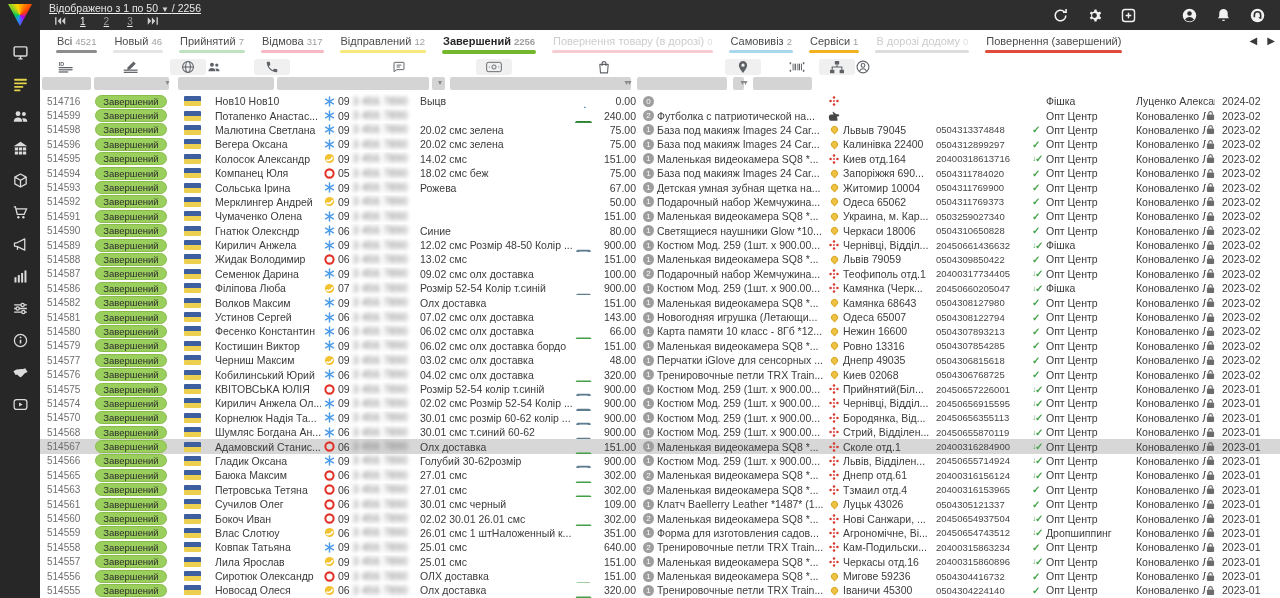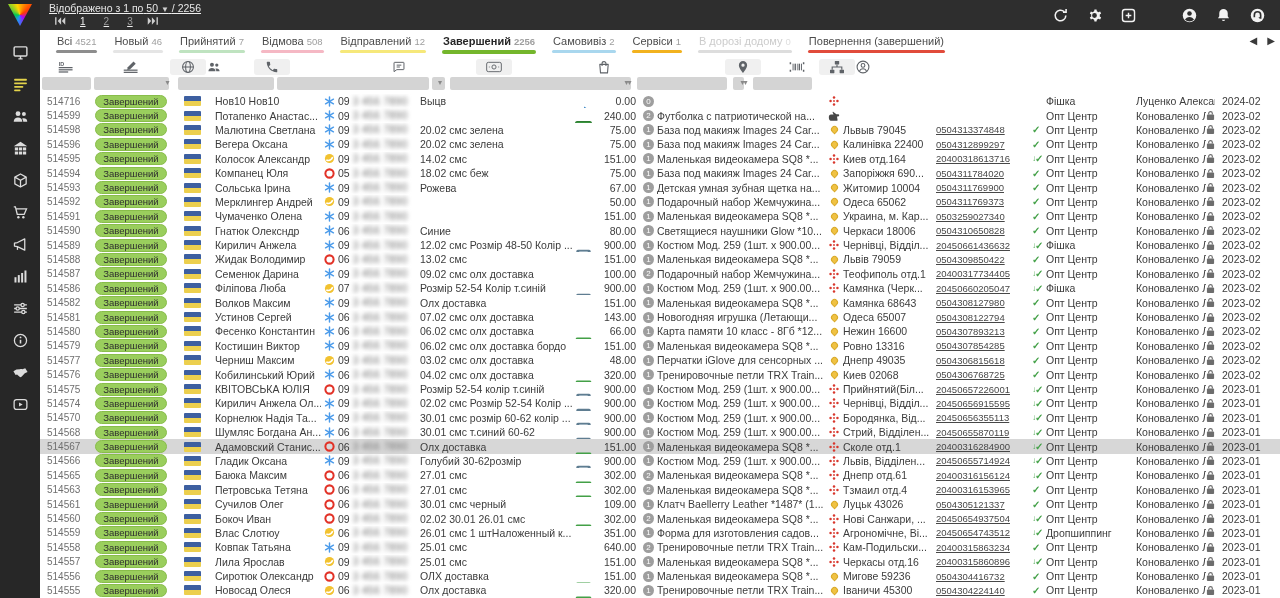"508" span.cnt { text: 508 -> 317 }
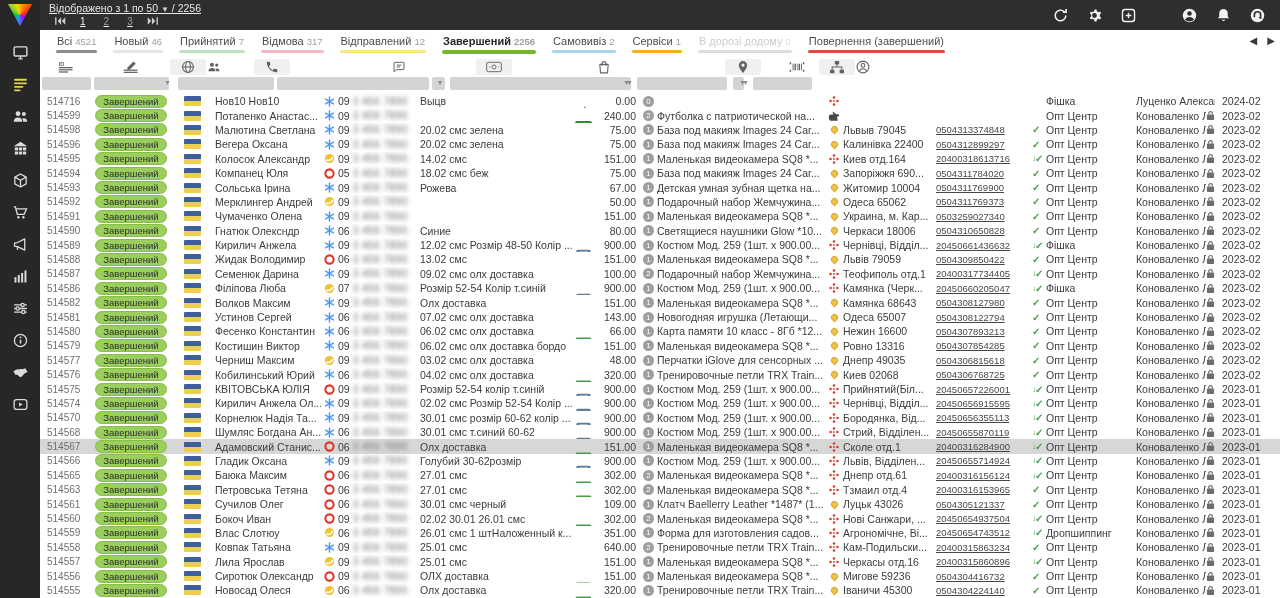"Повернення товару (в дорозі) 0" div.tab { html: none -> <div><span>Повернення товару (в дорозі)</span><span>0</span><span></span></div> }
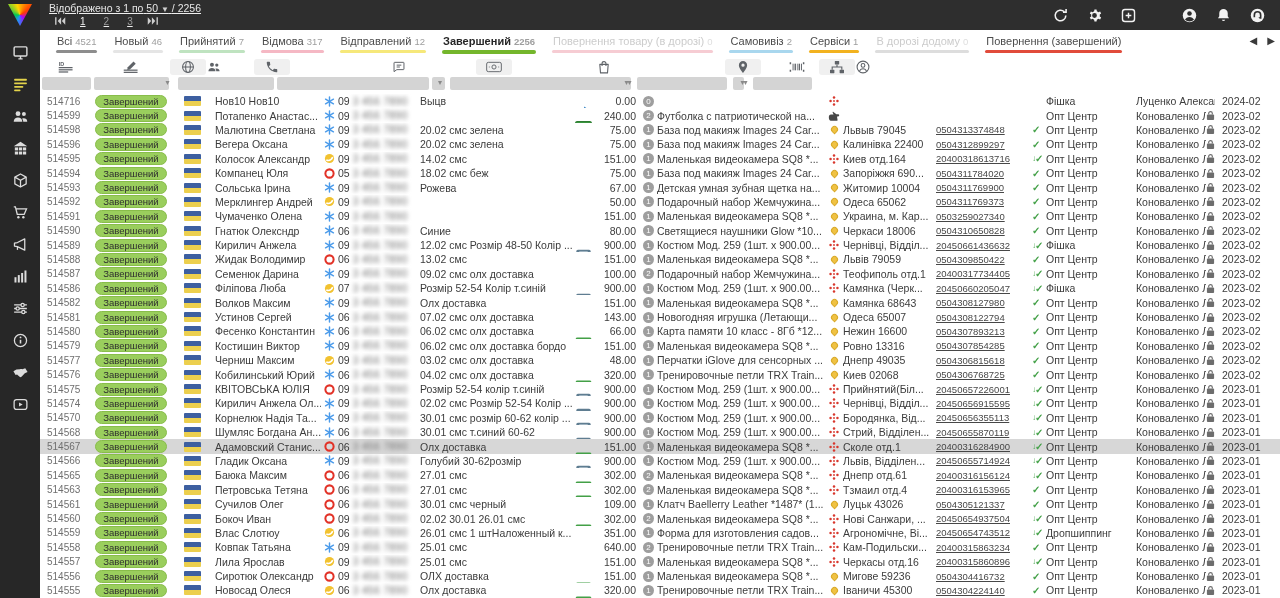"0504313374848" .c-track { text-decoration: underline -> none }
